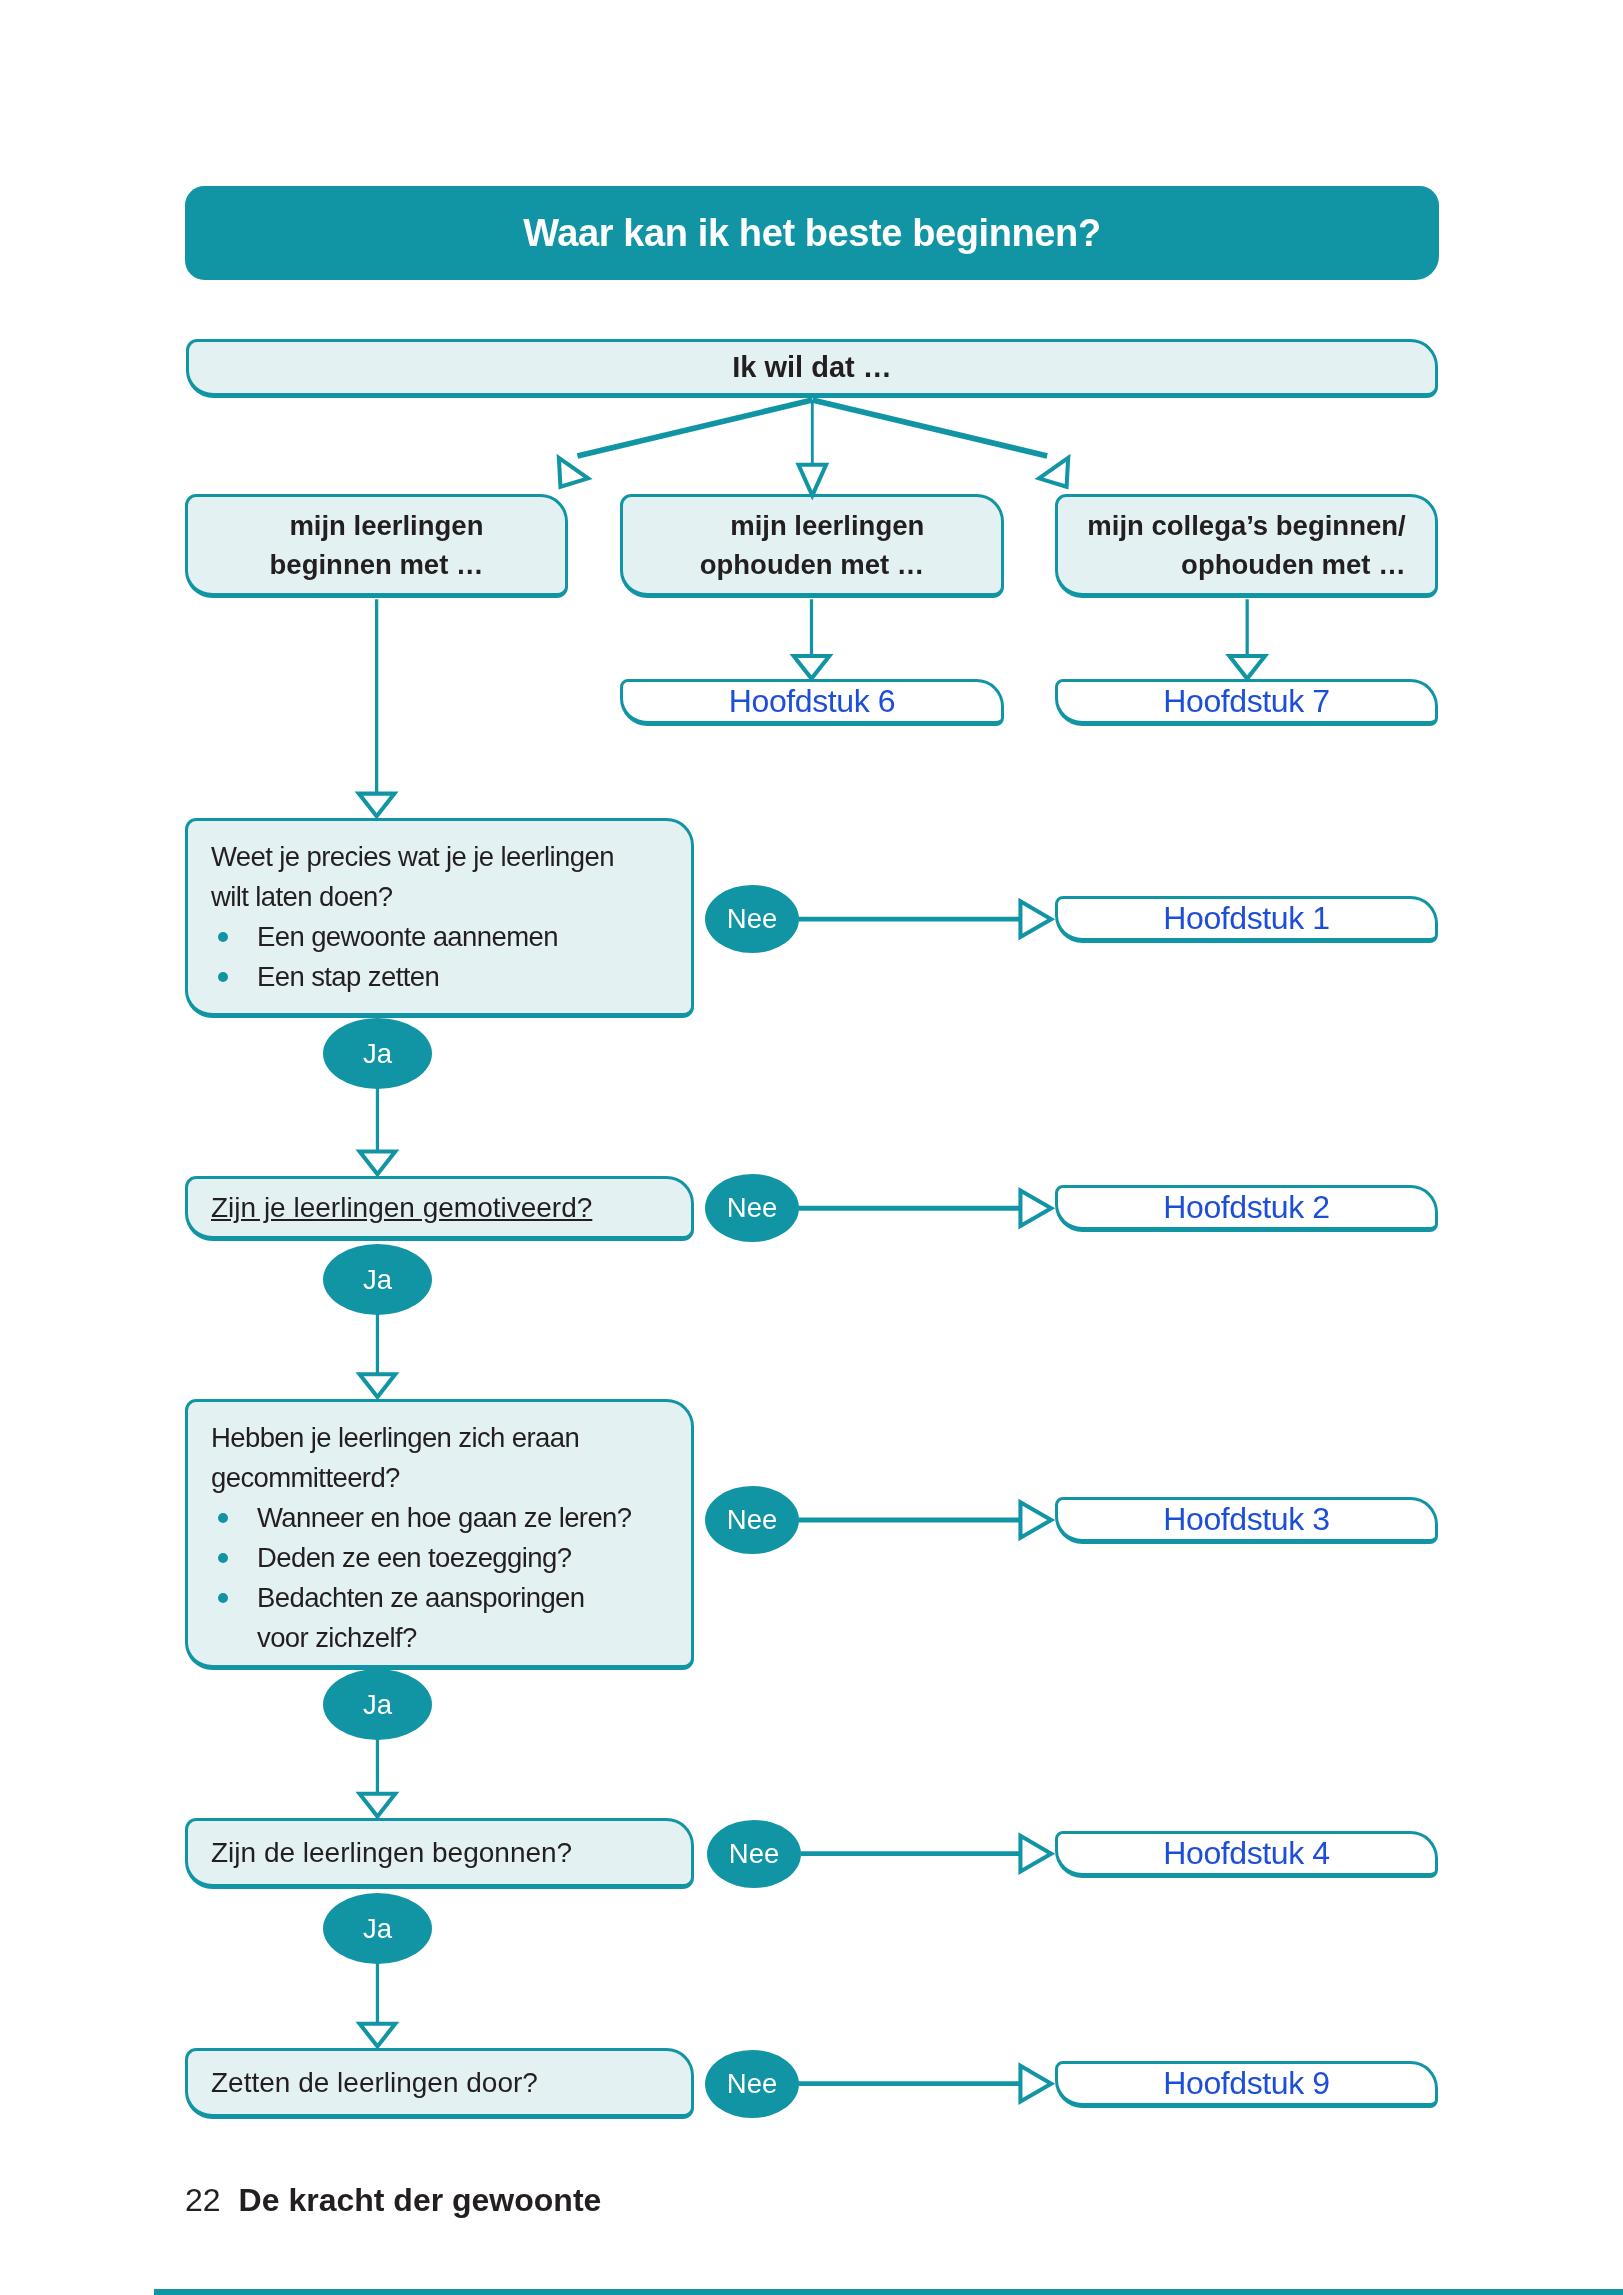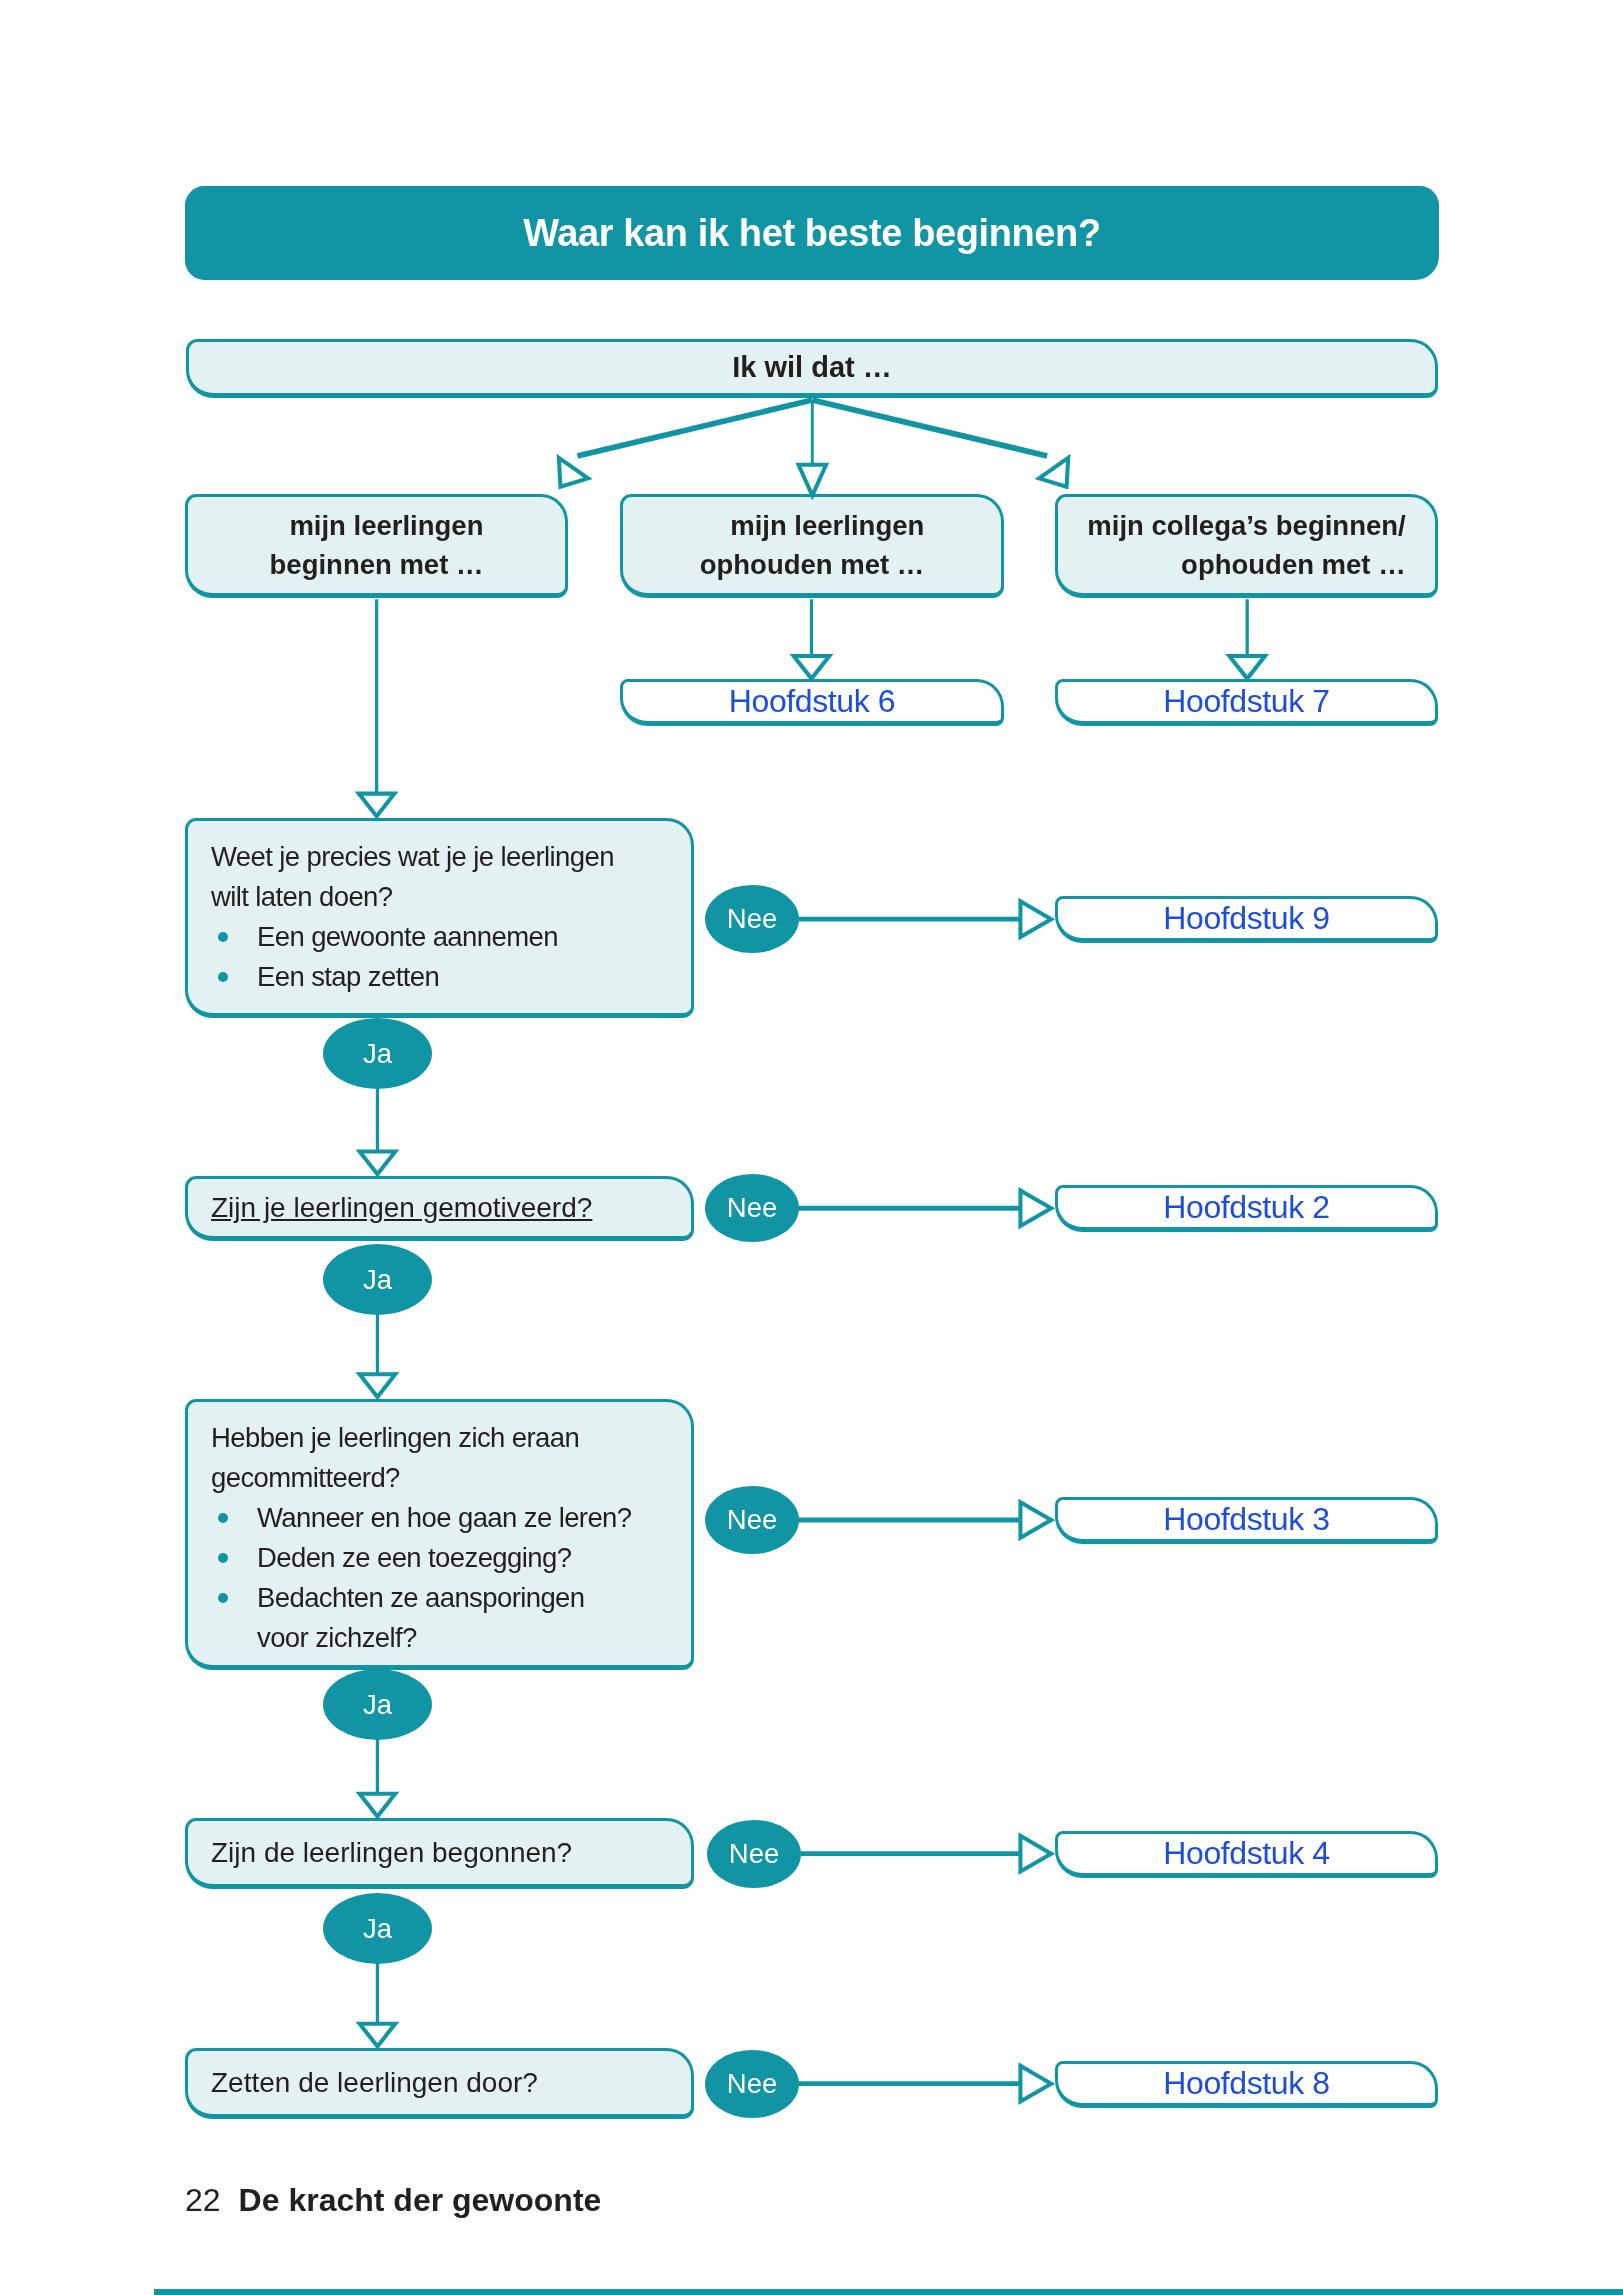"Hoofdstuk 9" span { text: 9 -> 1 }
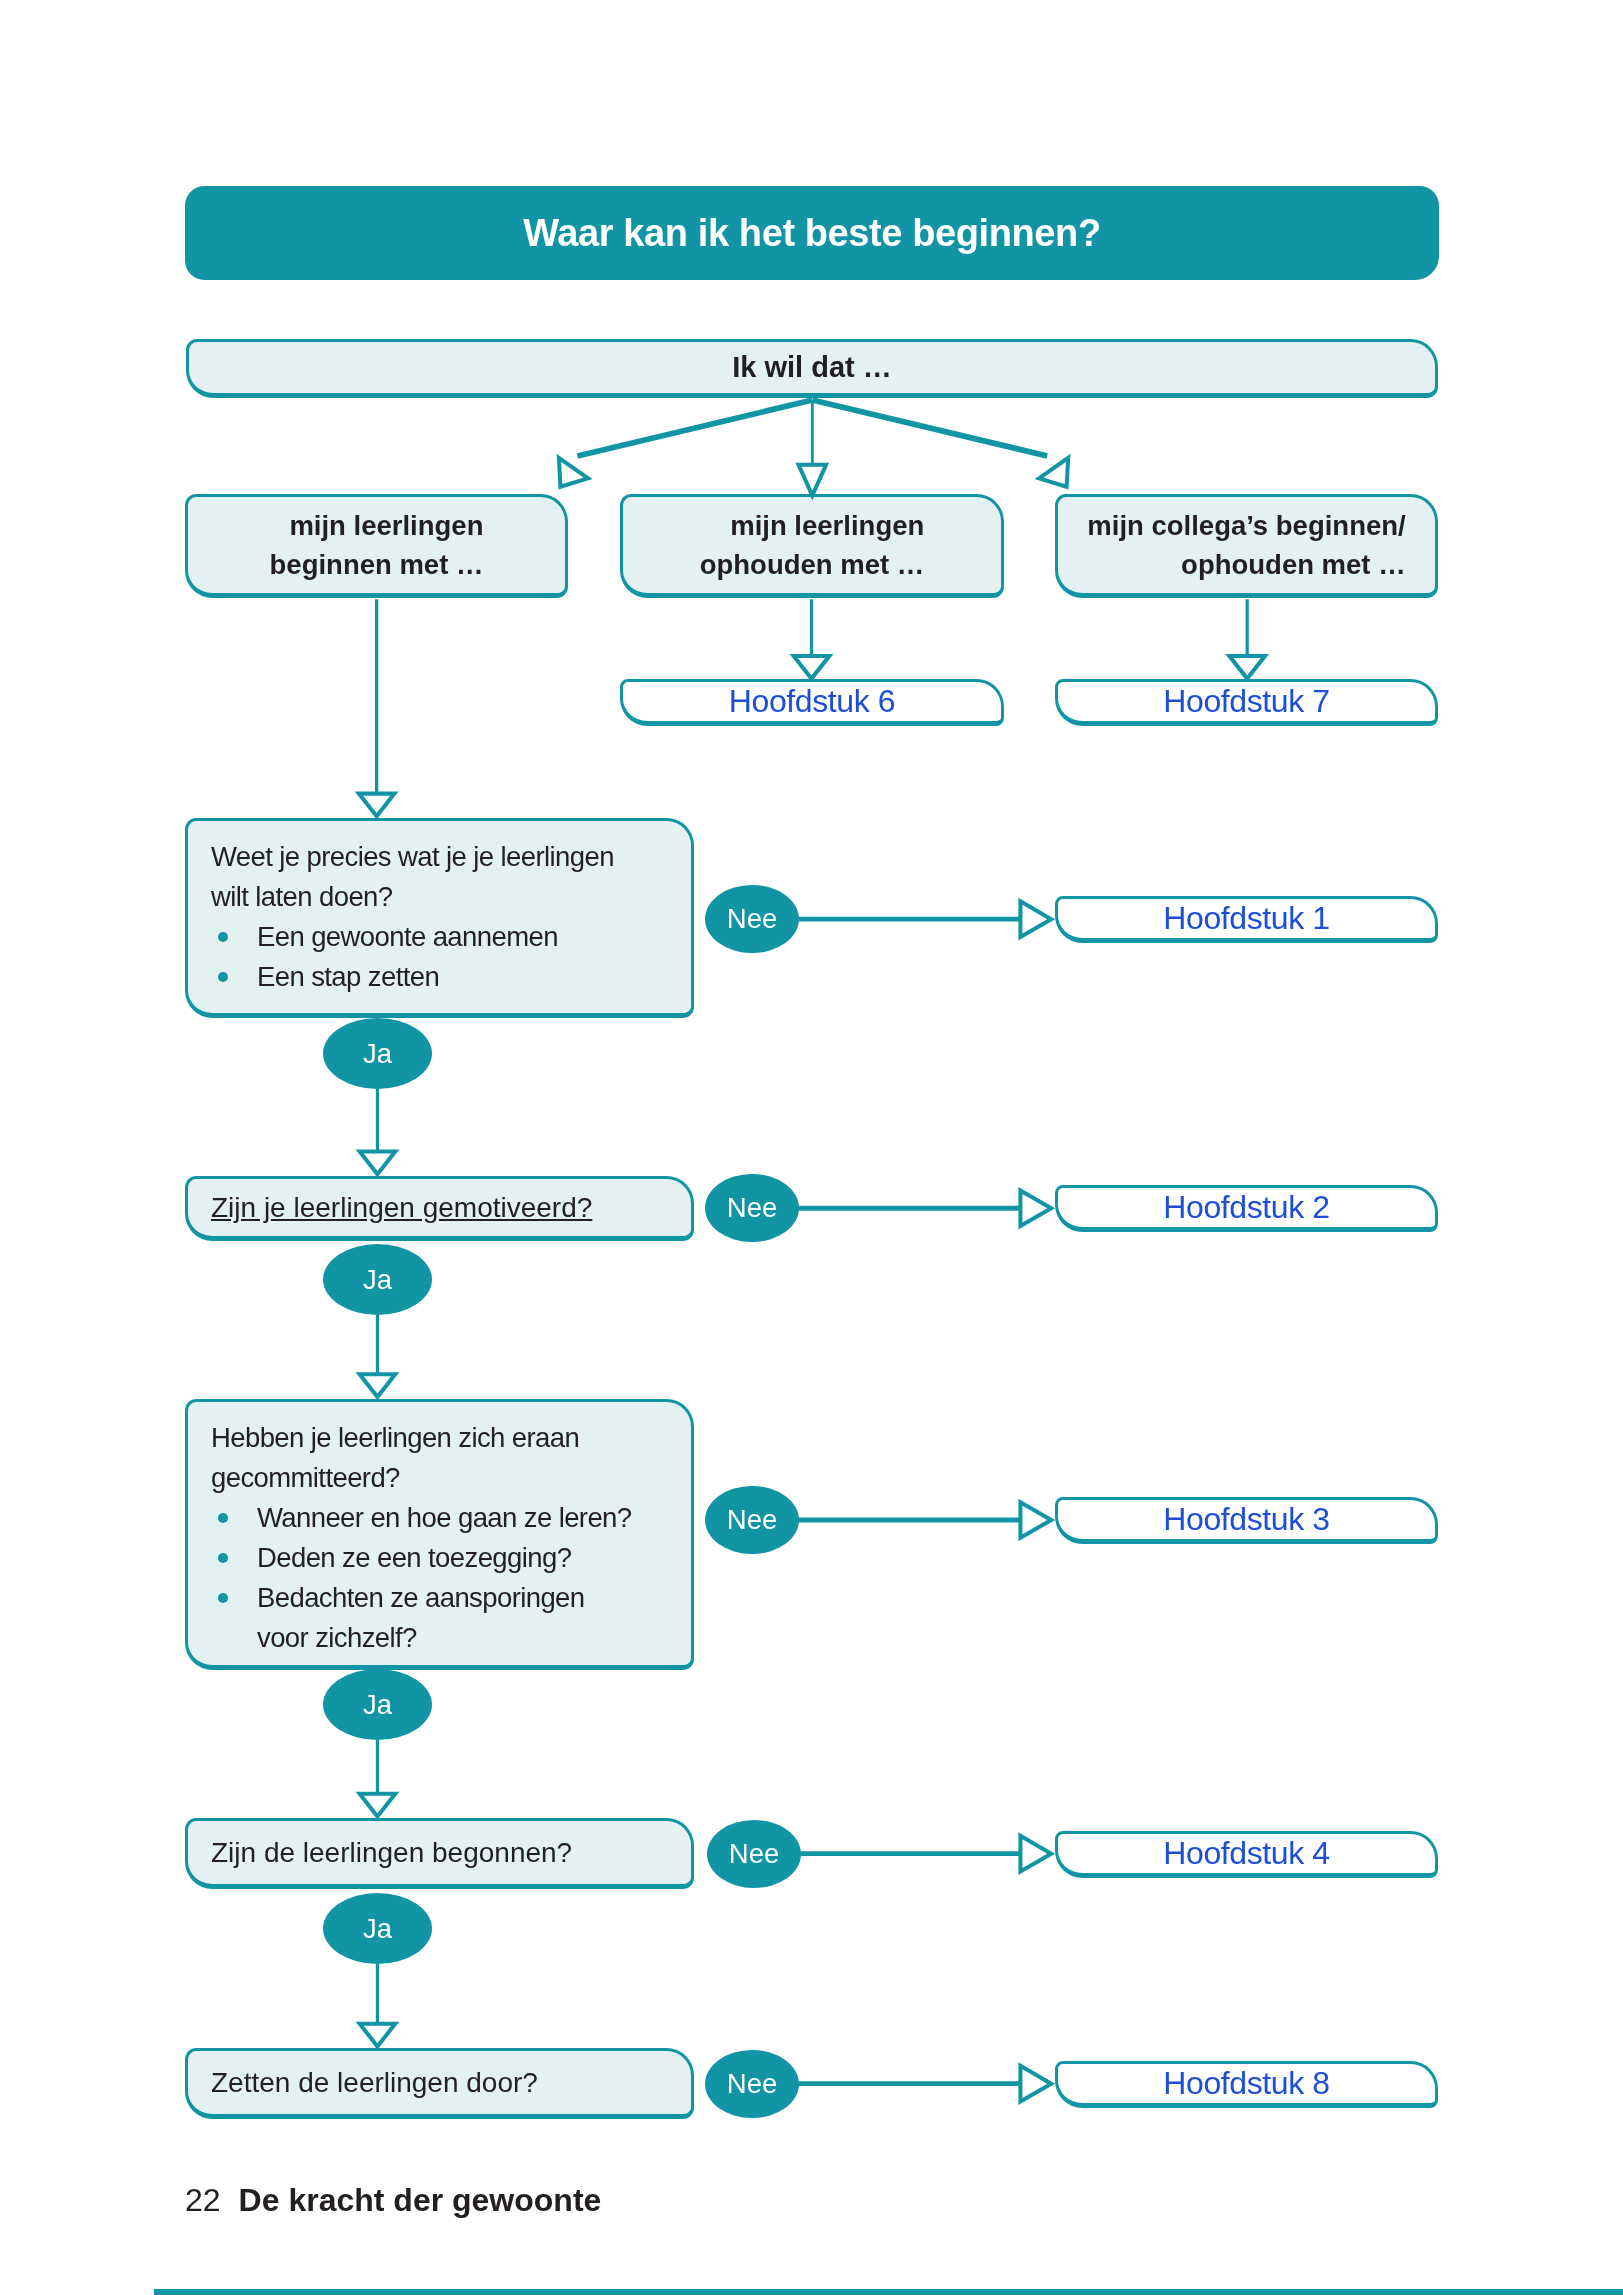"Hoofdstuk 8" span { text: 8 -> 9 }
